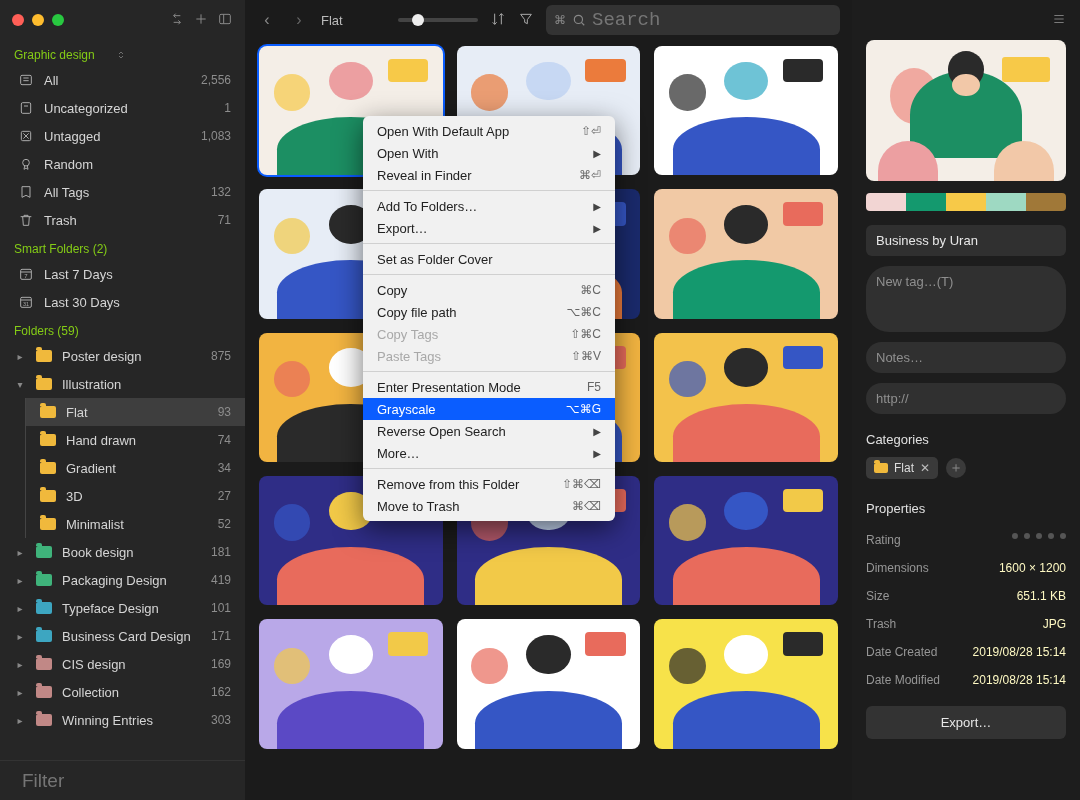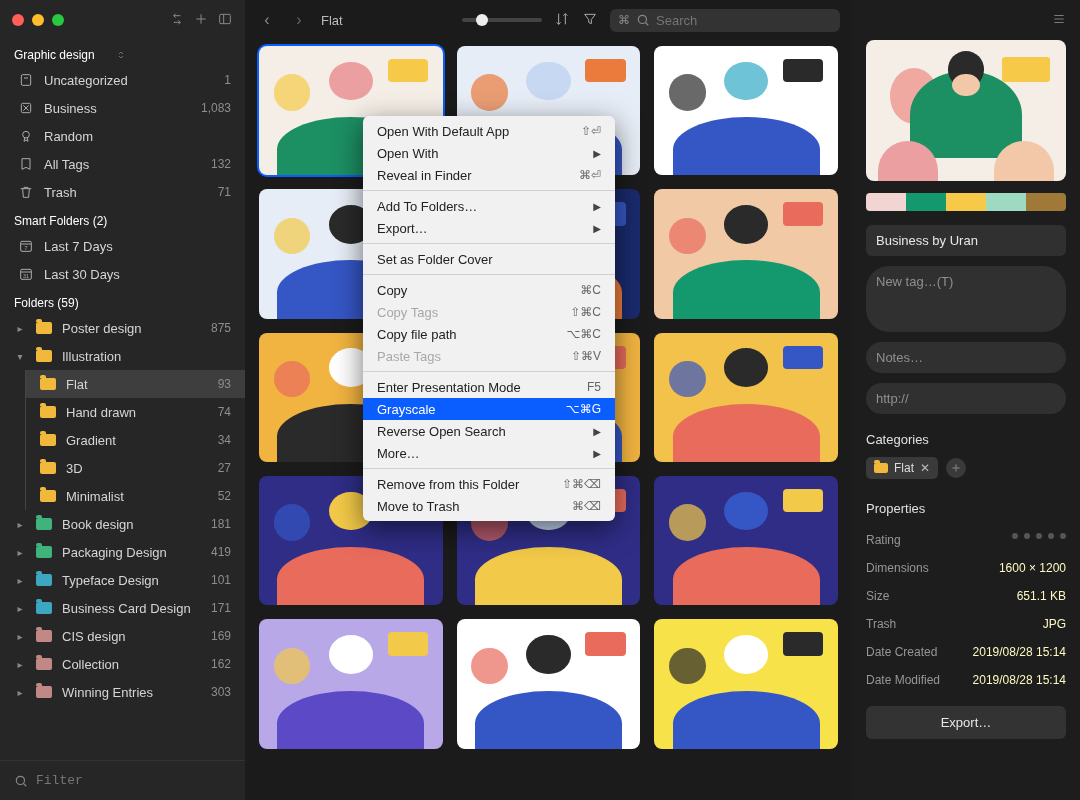"Search" .searchbox input { font-family: none -> Liberation Mono, monospace; font-size: 13px -> 19px }
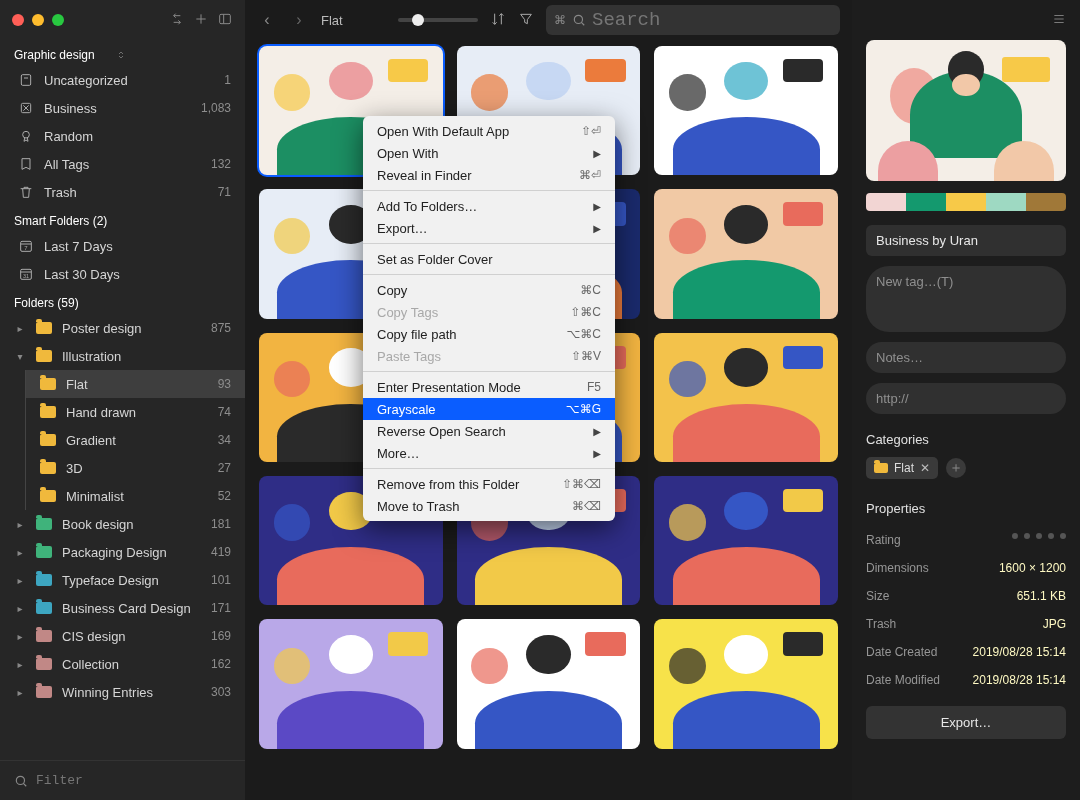"Graphic design" .sb-section-h { color: #ffffff -> #84cc16 }
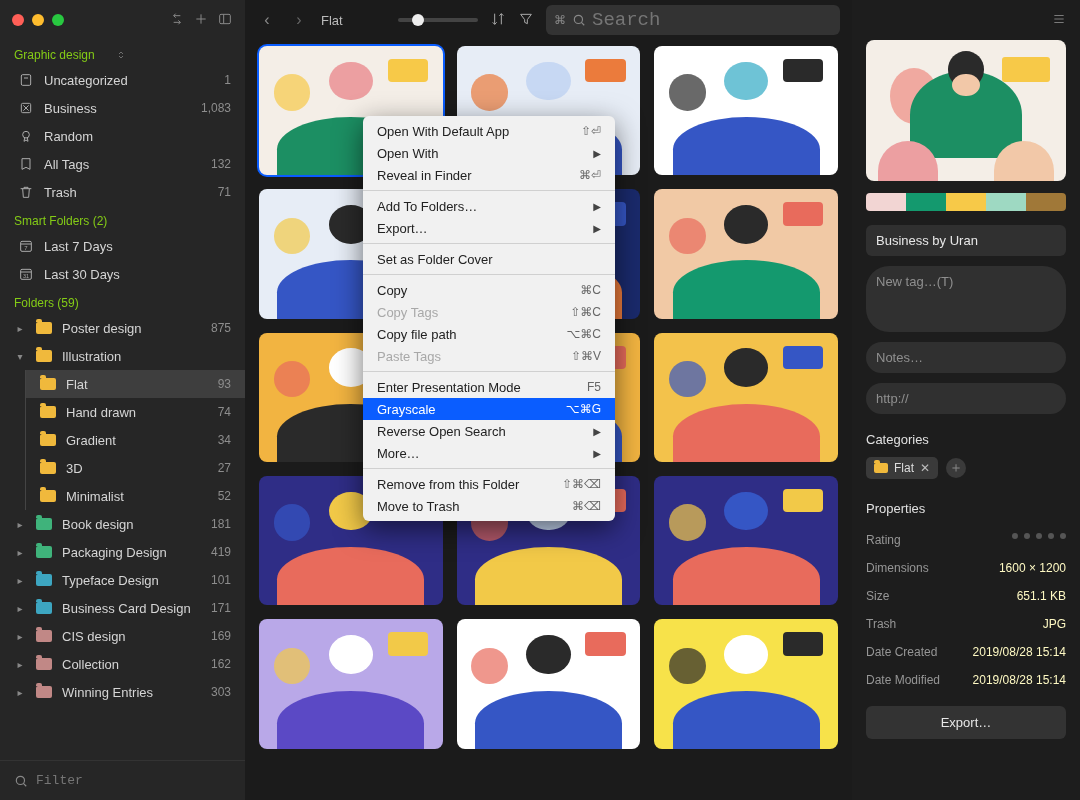"All" div.sb-row { html: none -> <div> <span><svg> <rect></rect> <path></path> </svg></span> <span>All</span> <span>2,556</span> </div> }
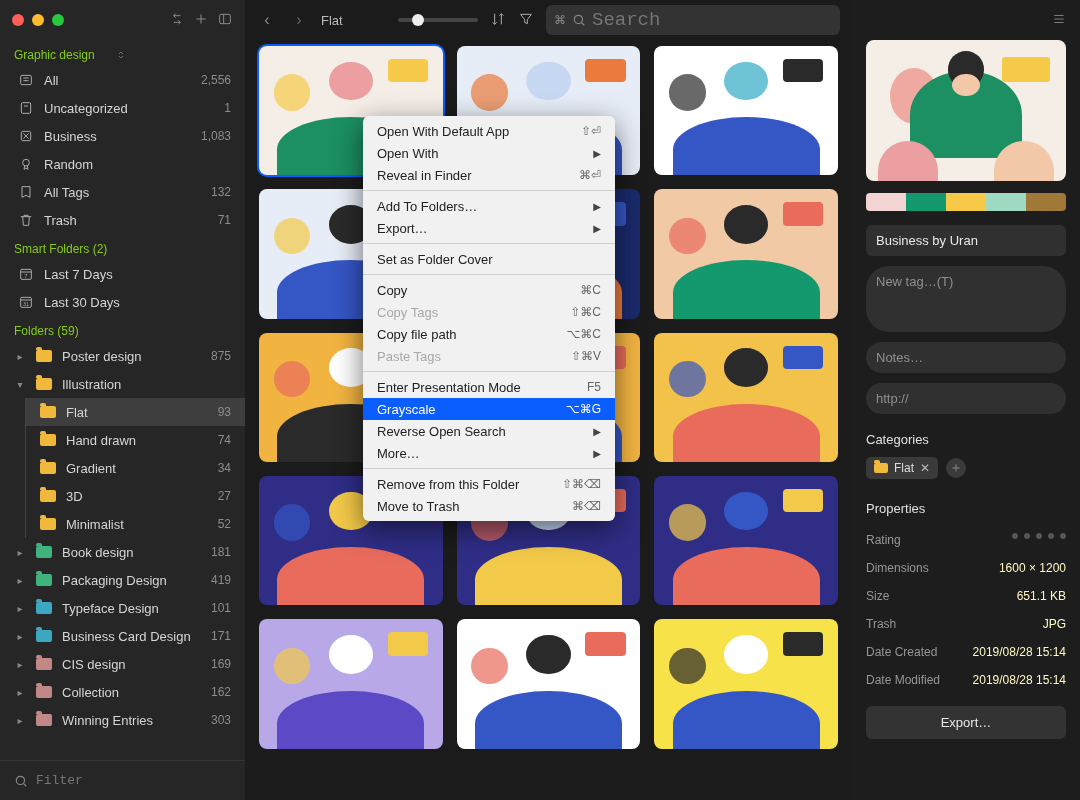"Business" span { text: Business -> Untagged }
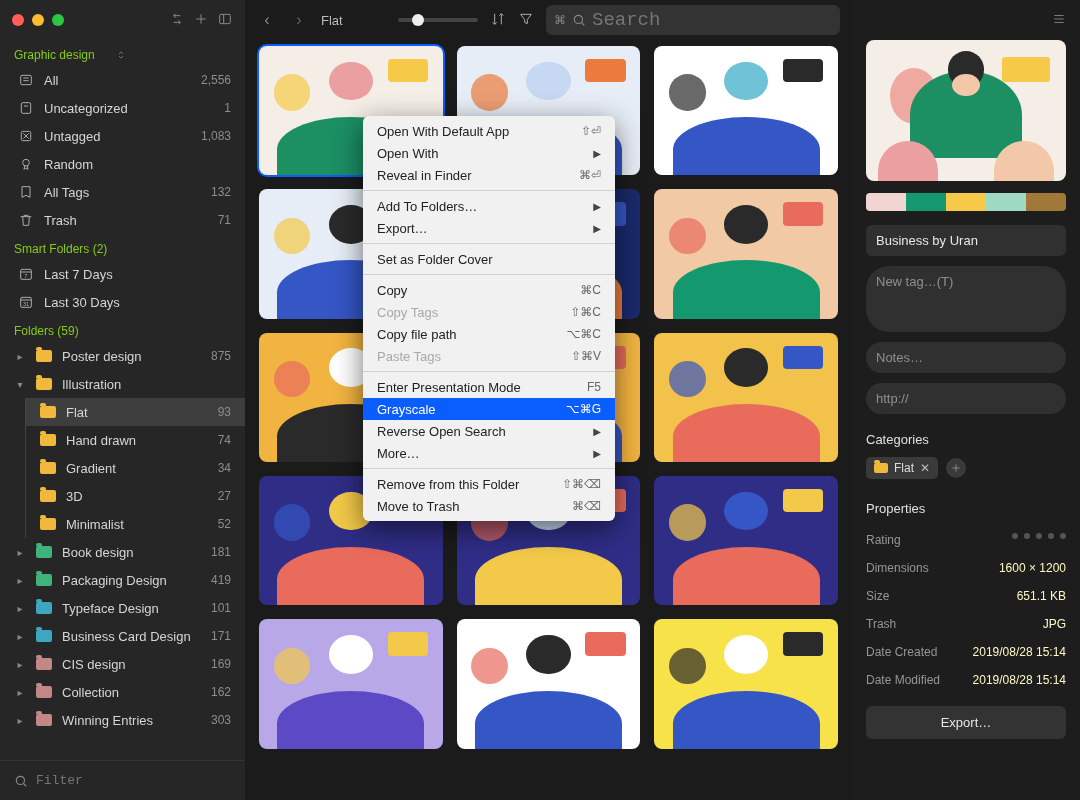"Copy Tags" div.ctx-row { order: before "Copy file path" -> after "Copy file path" }
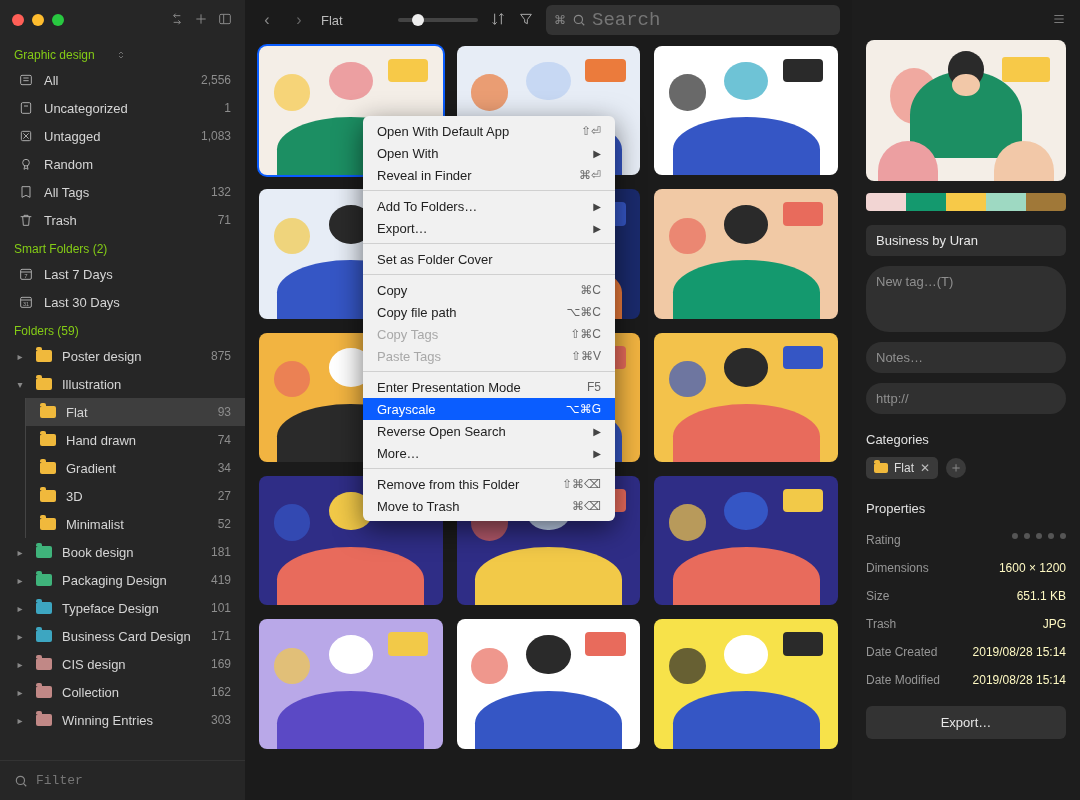"Filter" .sb-footer input { font-family: Liberation Mono, monospace -> none; font-size: 13px -> 19px }
